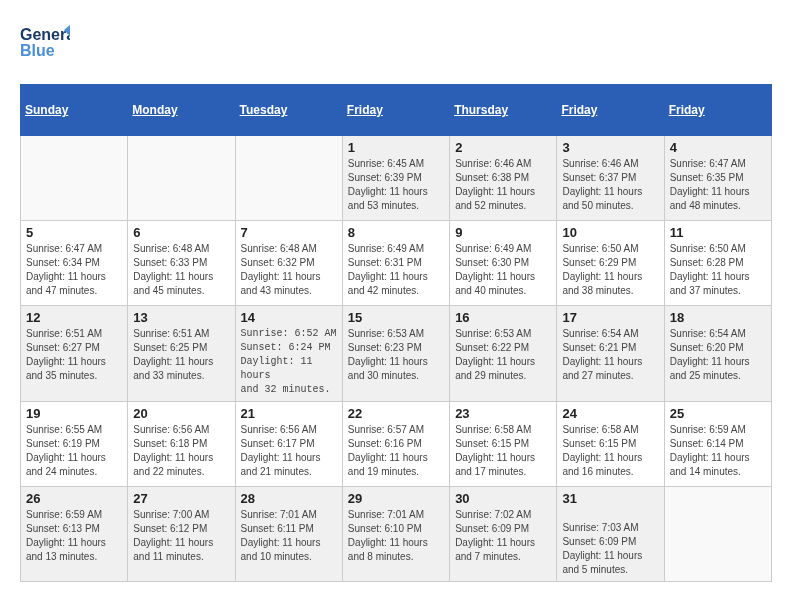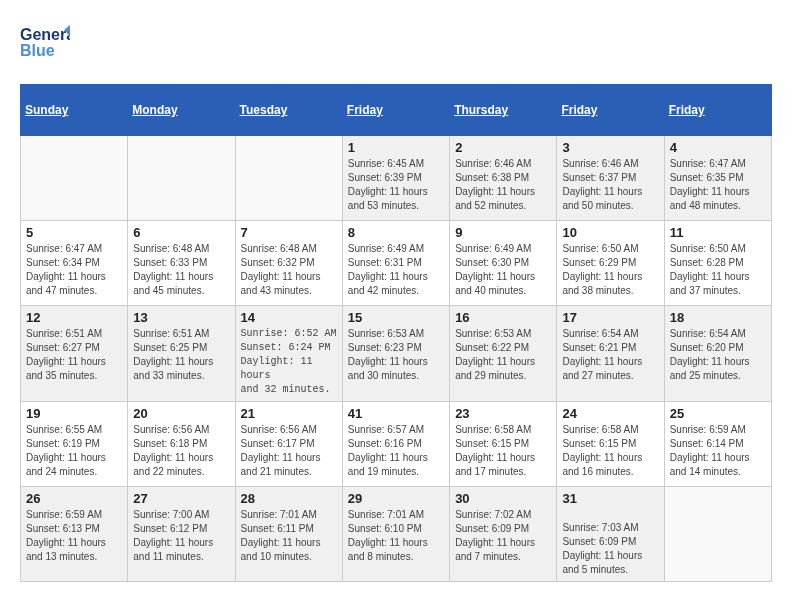"41" span.day-number { text: 41 -> 22 }
